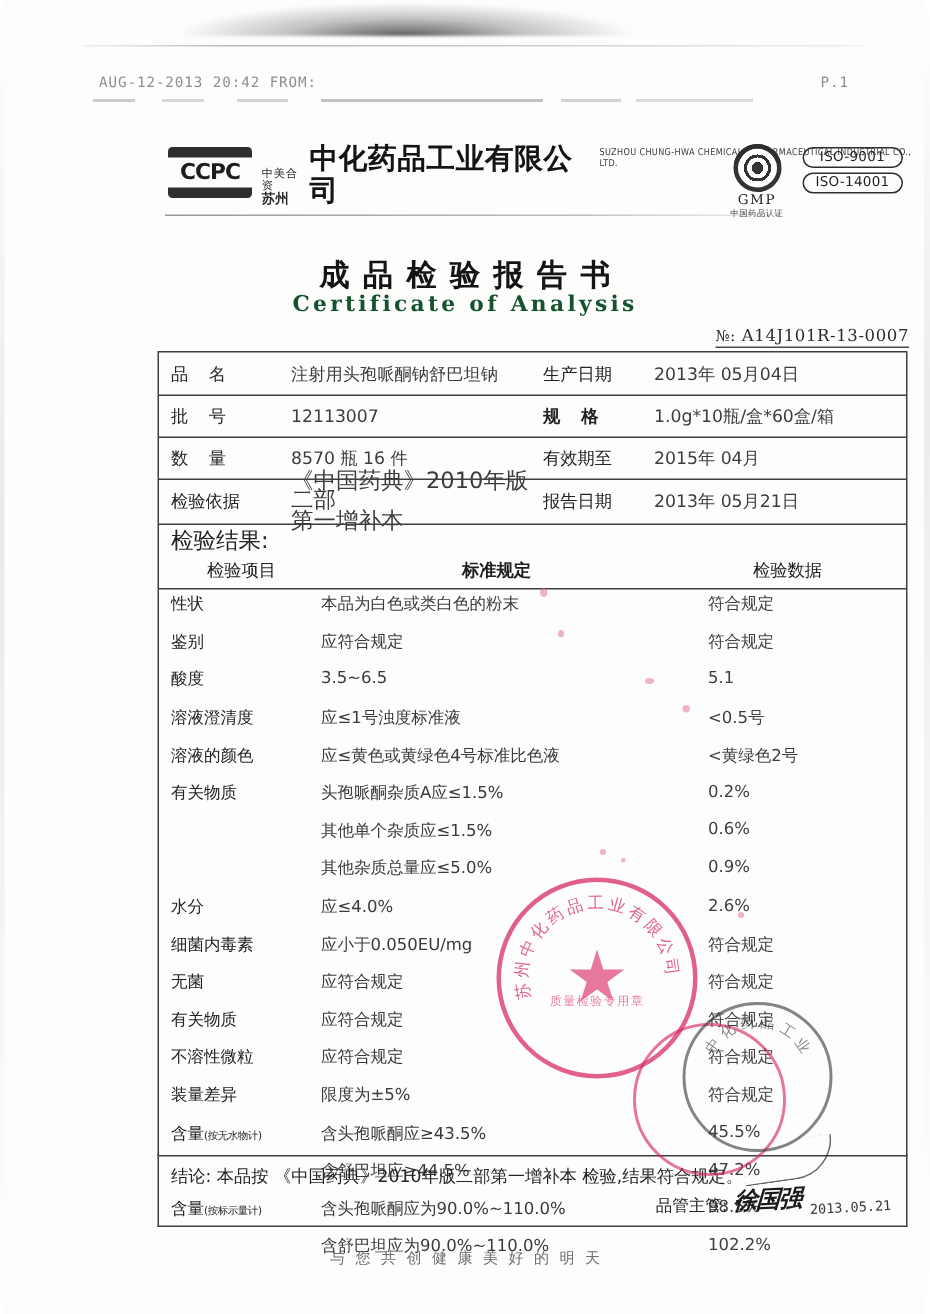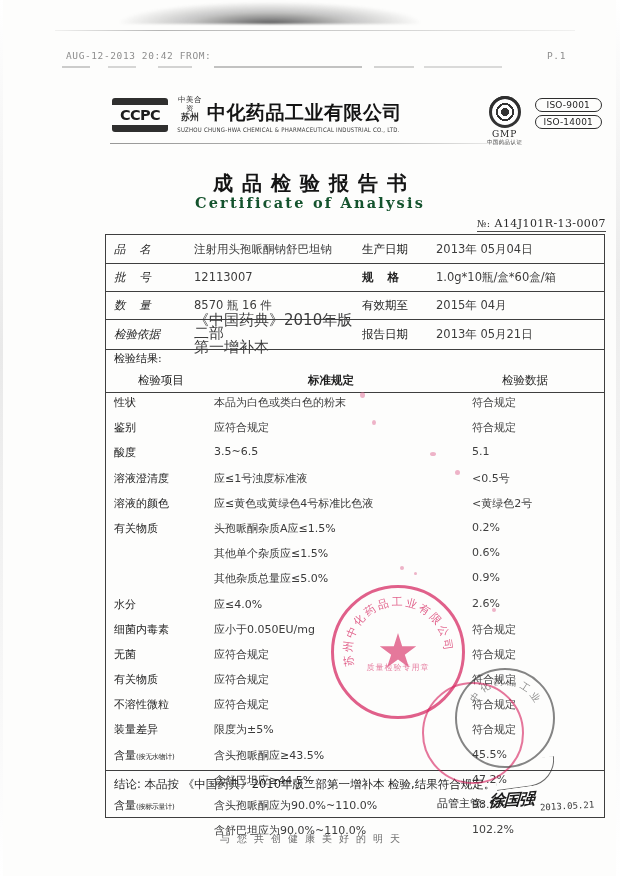"中美合资" .lh-text { flex-direction: column -> row; text-align: center -> none }
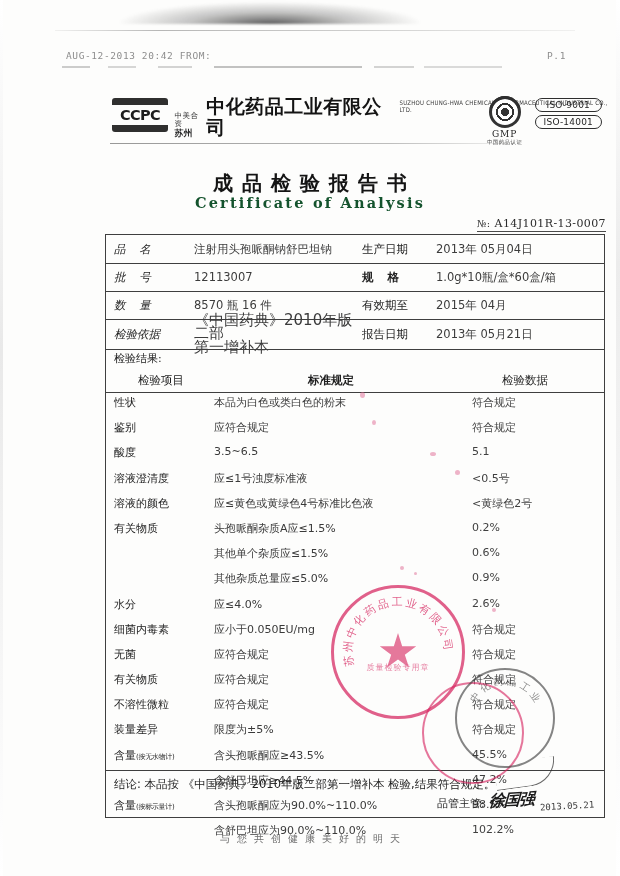"品 名" .c-lbl { font-style: italic -> none }
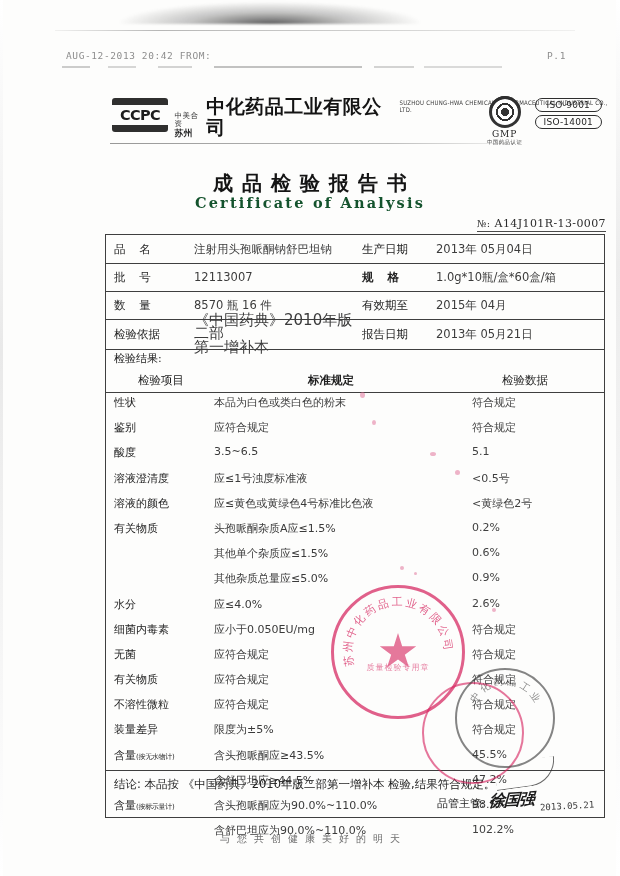"检验结果:" .result-head { font-size: 11px -> 15px }
